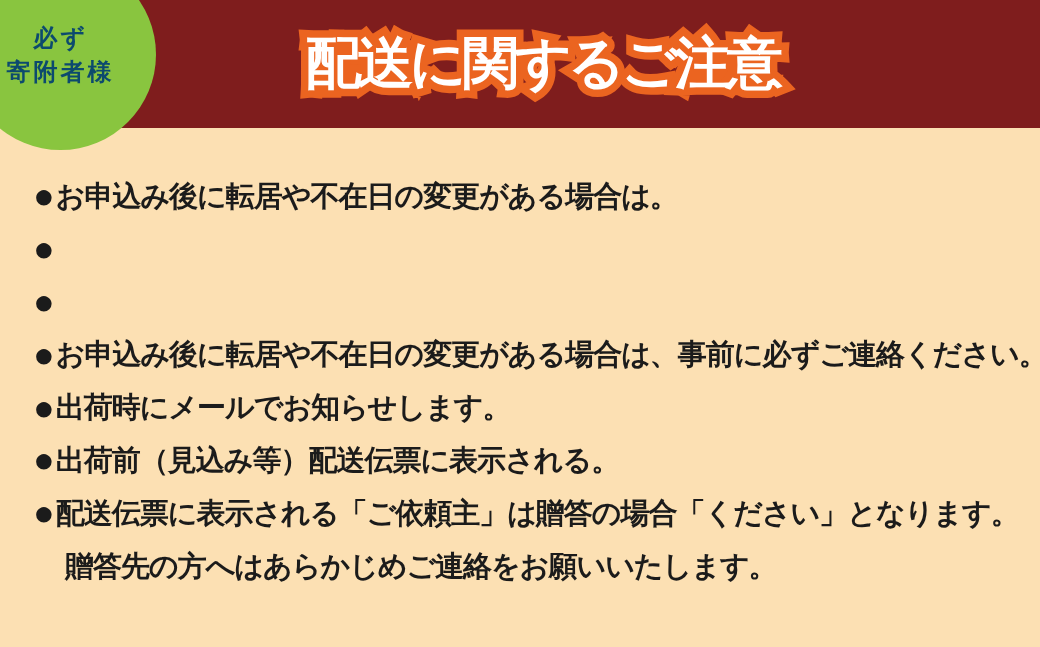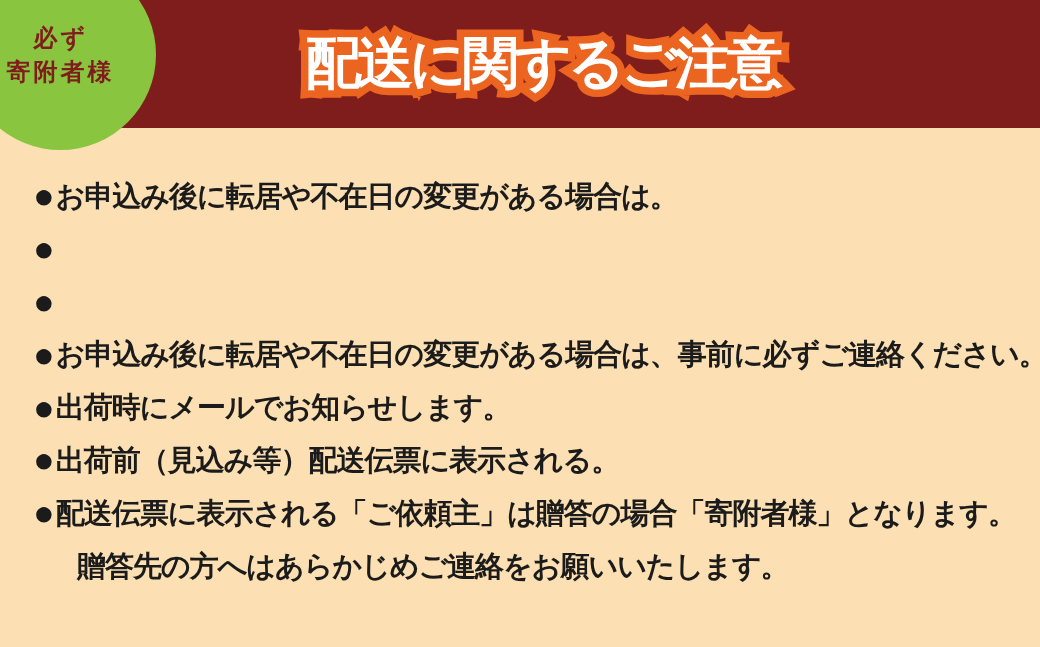"必ず" .badge-line { color: #7f1d1d -> #0c4a6e }
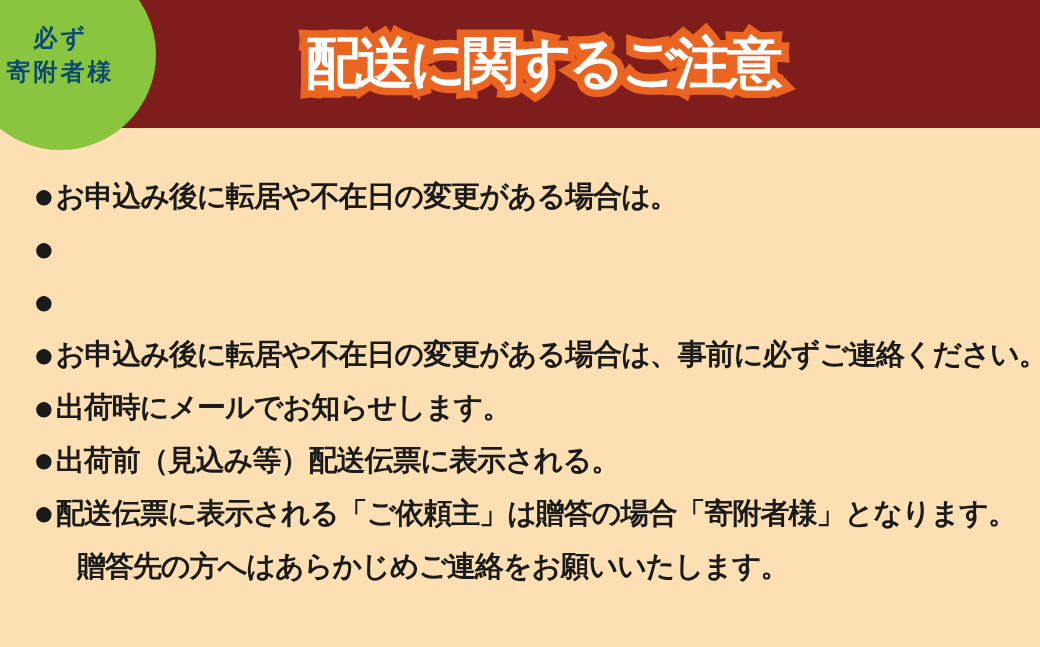"配送伝票に表示される「ご依頼主」は贈答の場合「寄附者様」となります。" span.note-text { text: 寄附者様 -> ください }
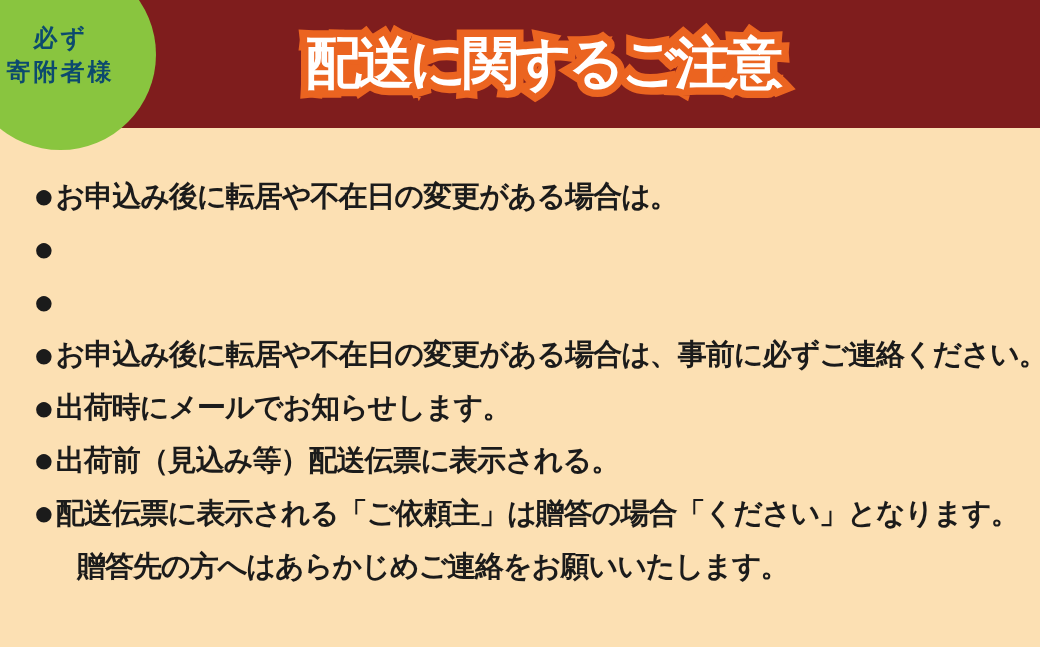"贈答先の方へはあらかじめご連絡をお願いいたします。" .note.cont { margin-left: 42px -> 30px }
